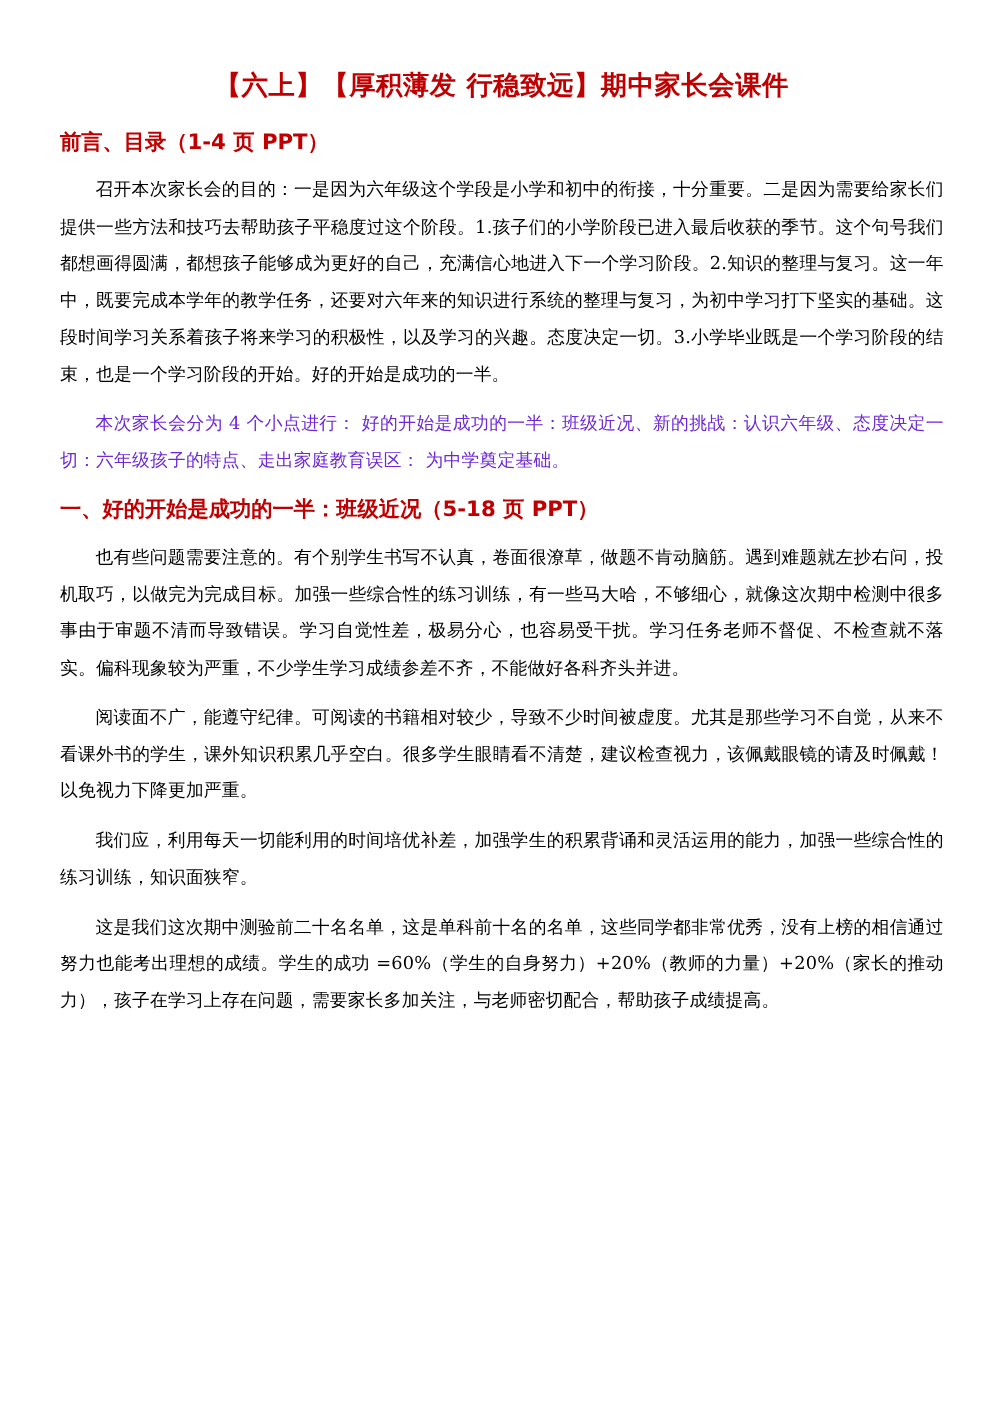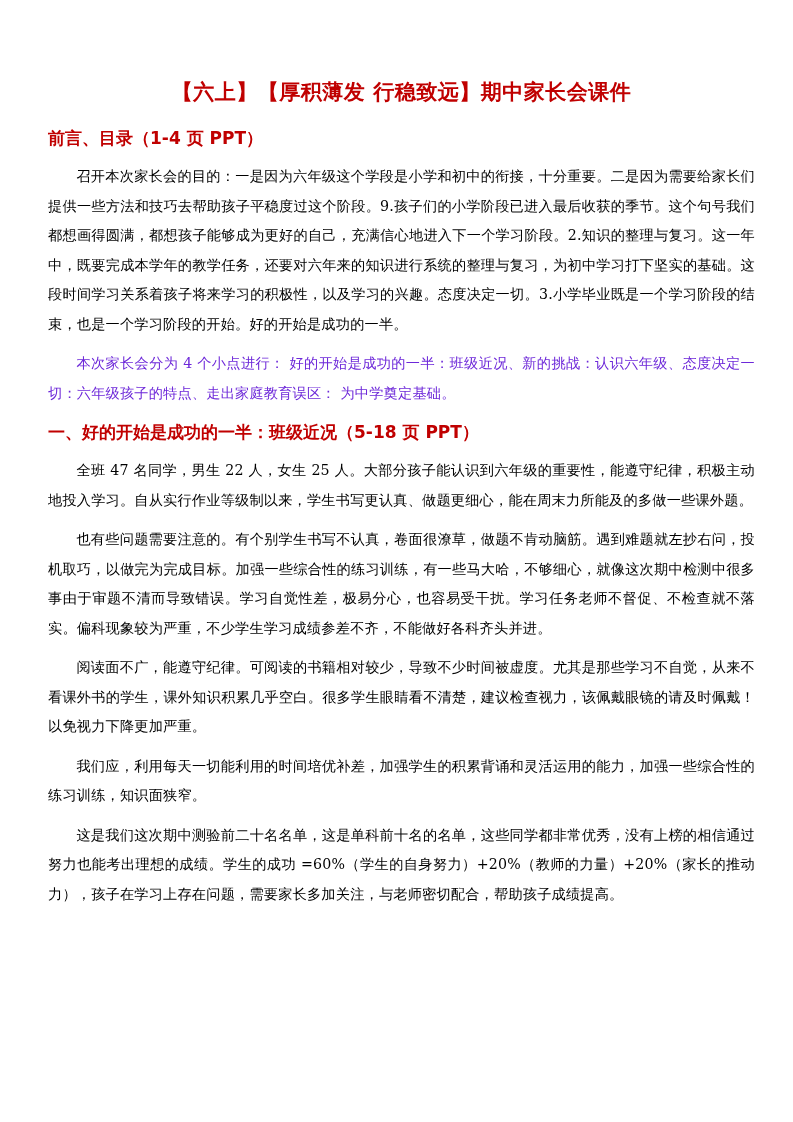"【六上】【厚积薄发 行稳致远】期中家长会课件" .page { padding: 76px 38px 0 48px -> 52px 38px 0 48px }
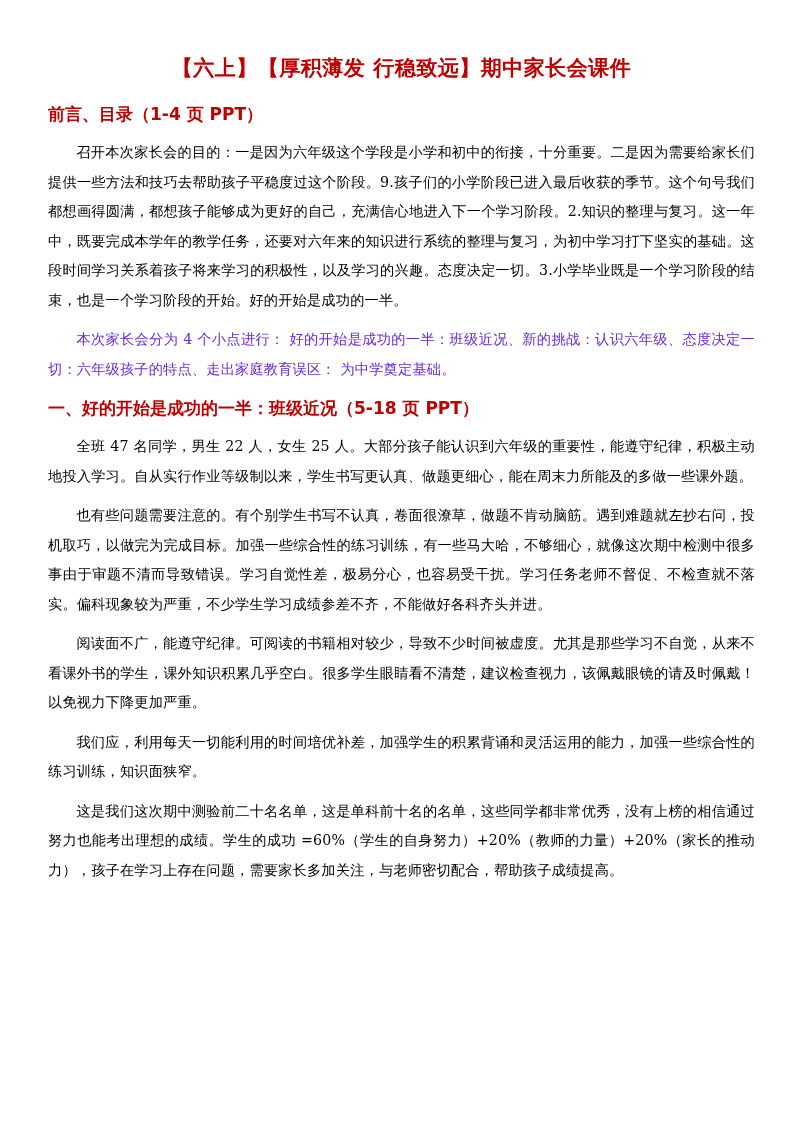"召开本次家长会的目的：一是因为六年级这个学段是小学和初中的衔接，十分重要。二是因" p.para { text: 9 -> 1 }
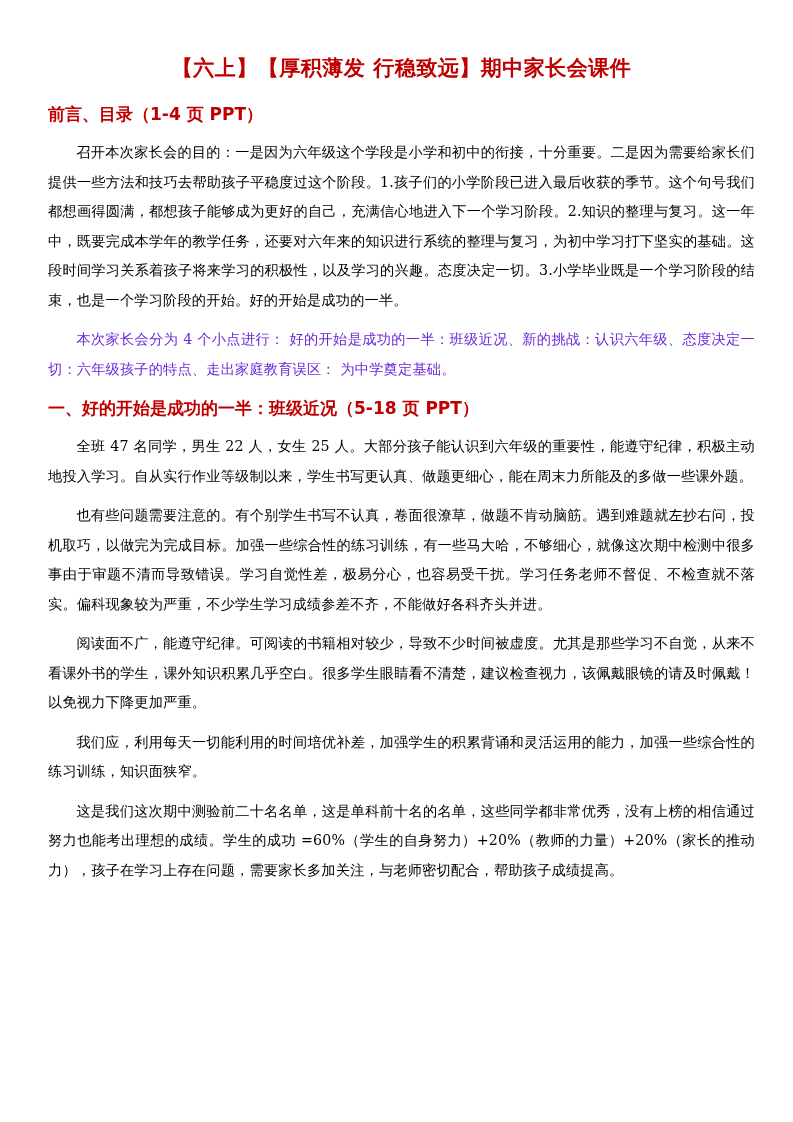"全班 47 名同学，男生 22 人，女生" p.para { html: <p>全班 47 名同学，男生 22 人，女生 25 人。大部分孩子能认识到六年级的重要性，能遵守纪律，积极主动地投入学习。自从实行作业等级制以来，学生书写更认真、做题更细心，能在周末力所能及的多做一些课外题。</p> -> none }
